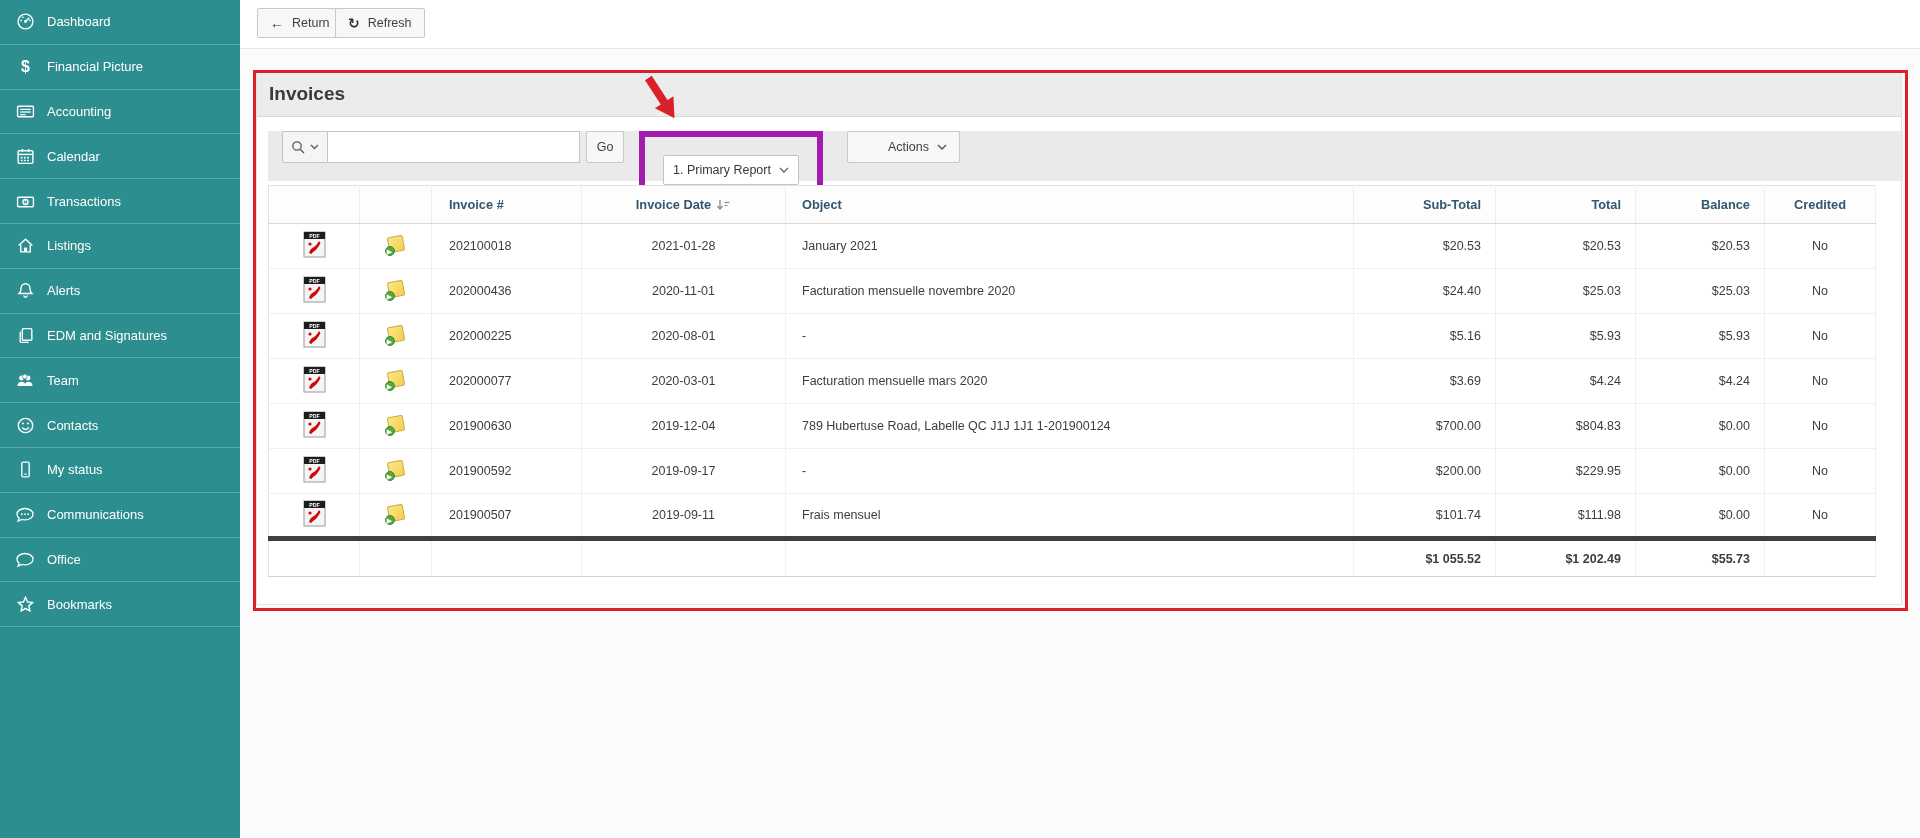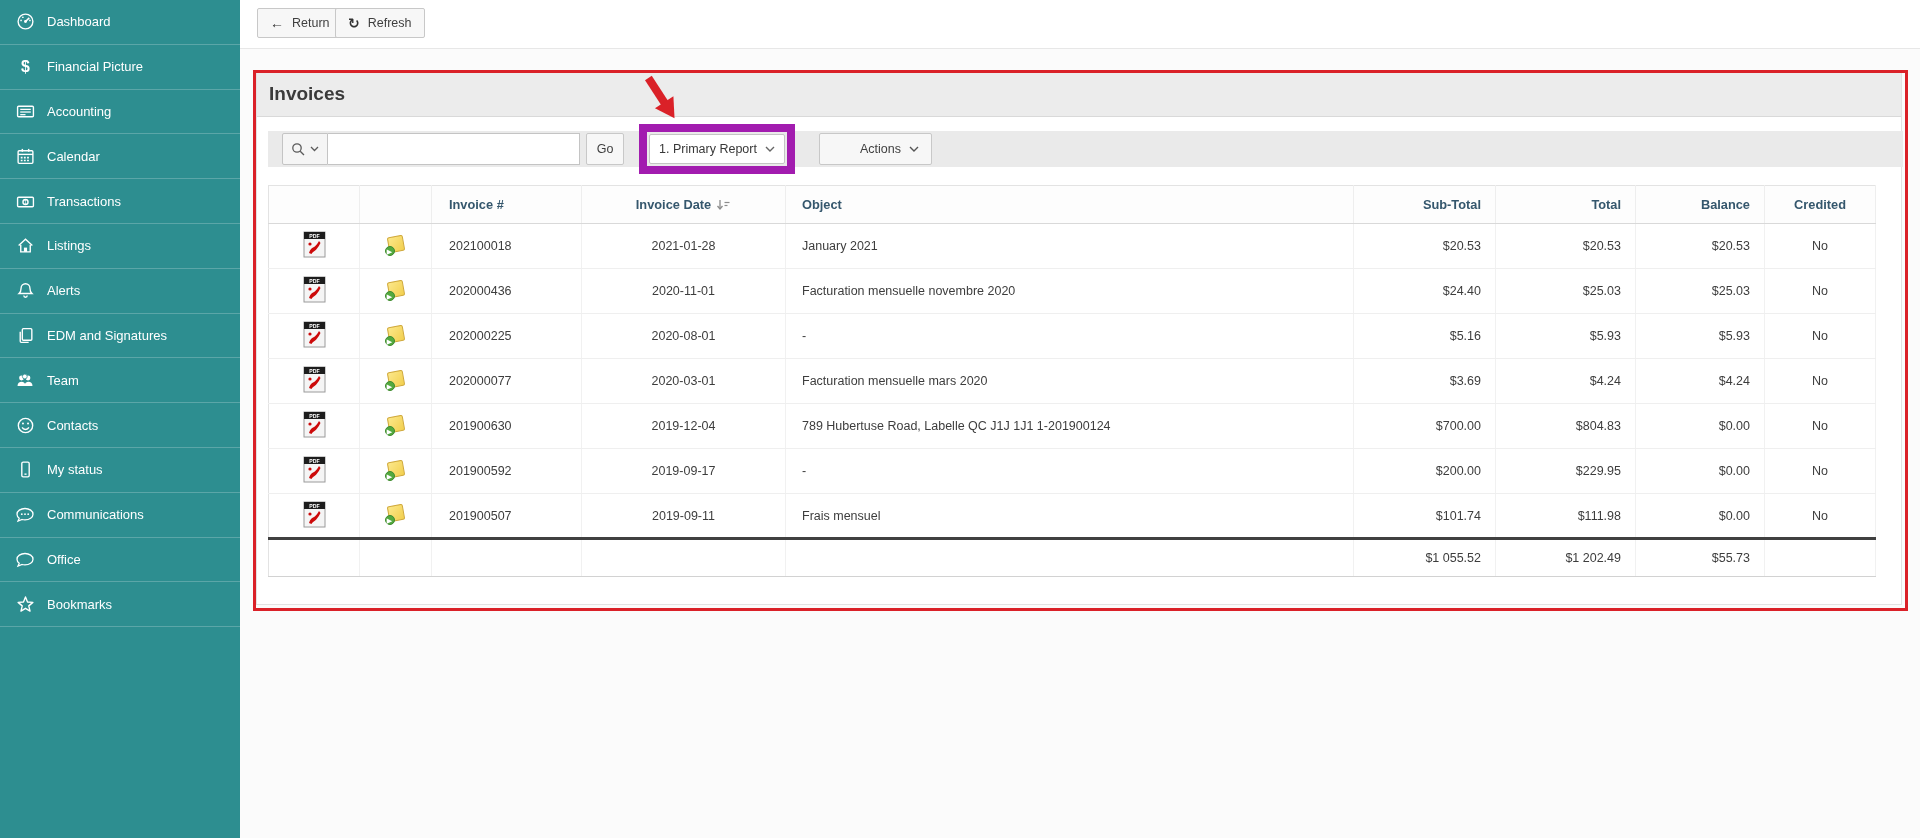"Go" .ir-toolbar { align-items: center -> flex-start; height: 36px -> 50px }
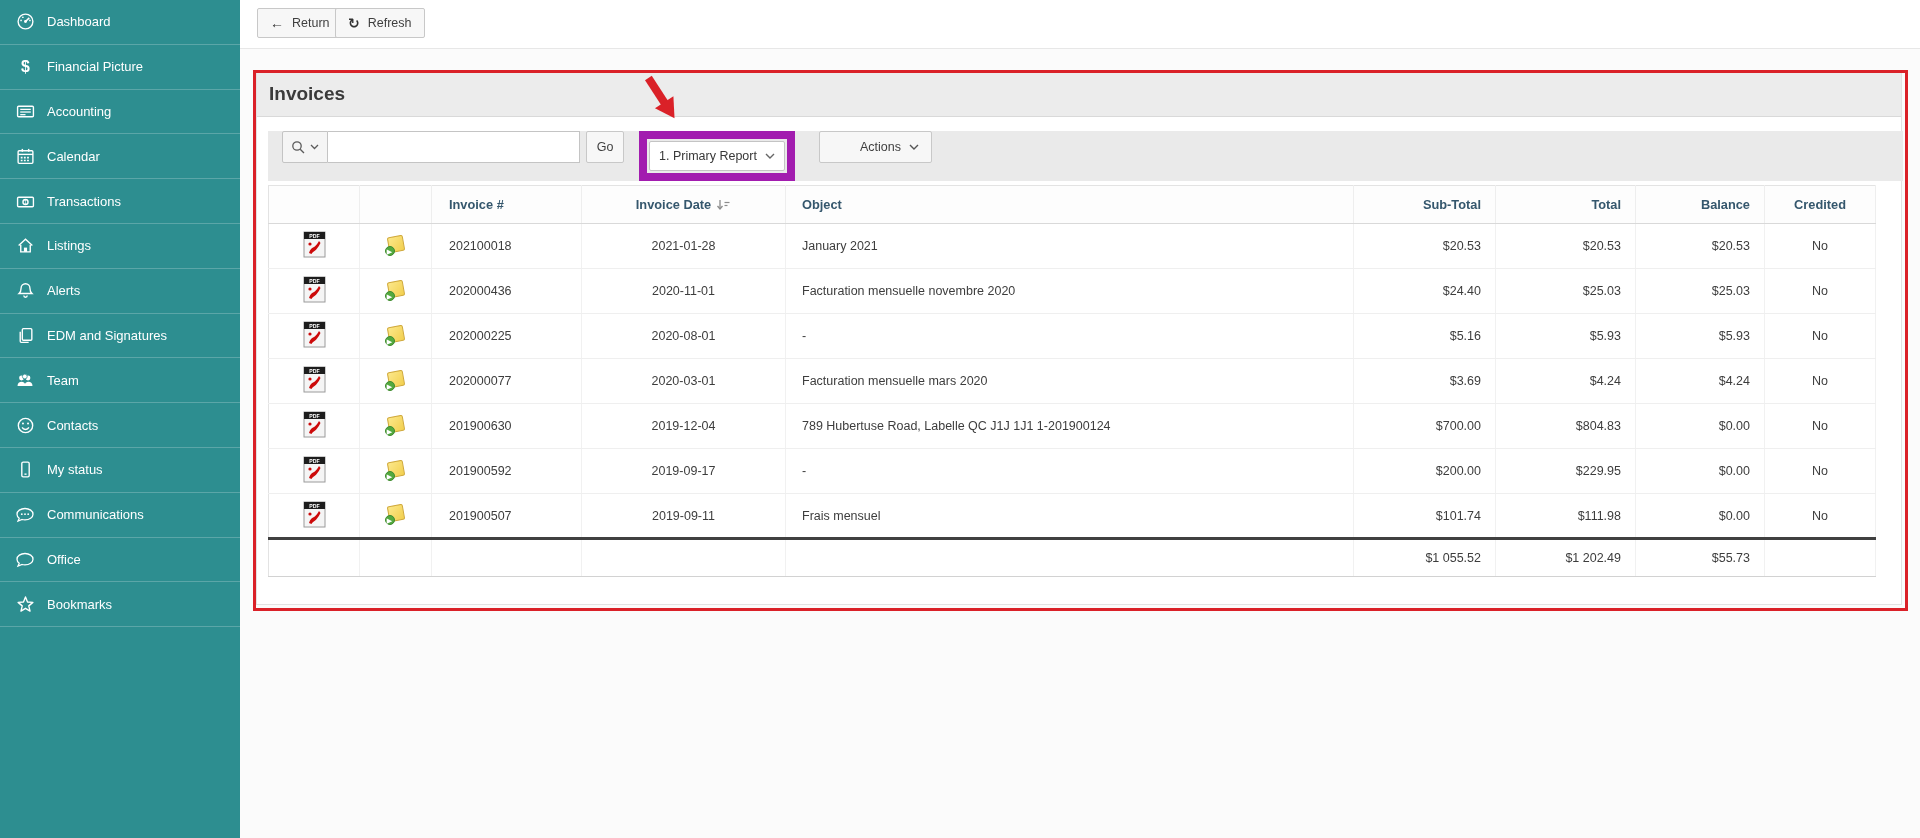"1. Primary Report" .select-highlight { border: 8px solid #a21caf -> 6px solid #a21caf; padding: 2px -> 18px }
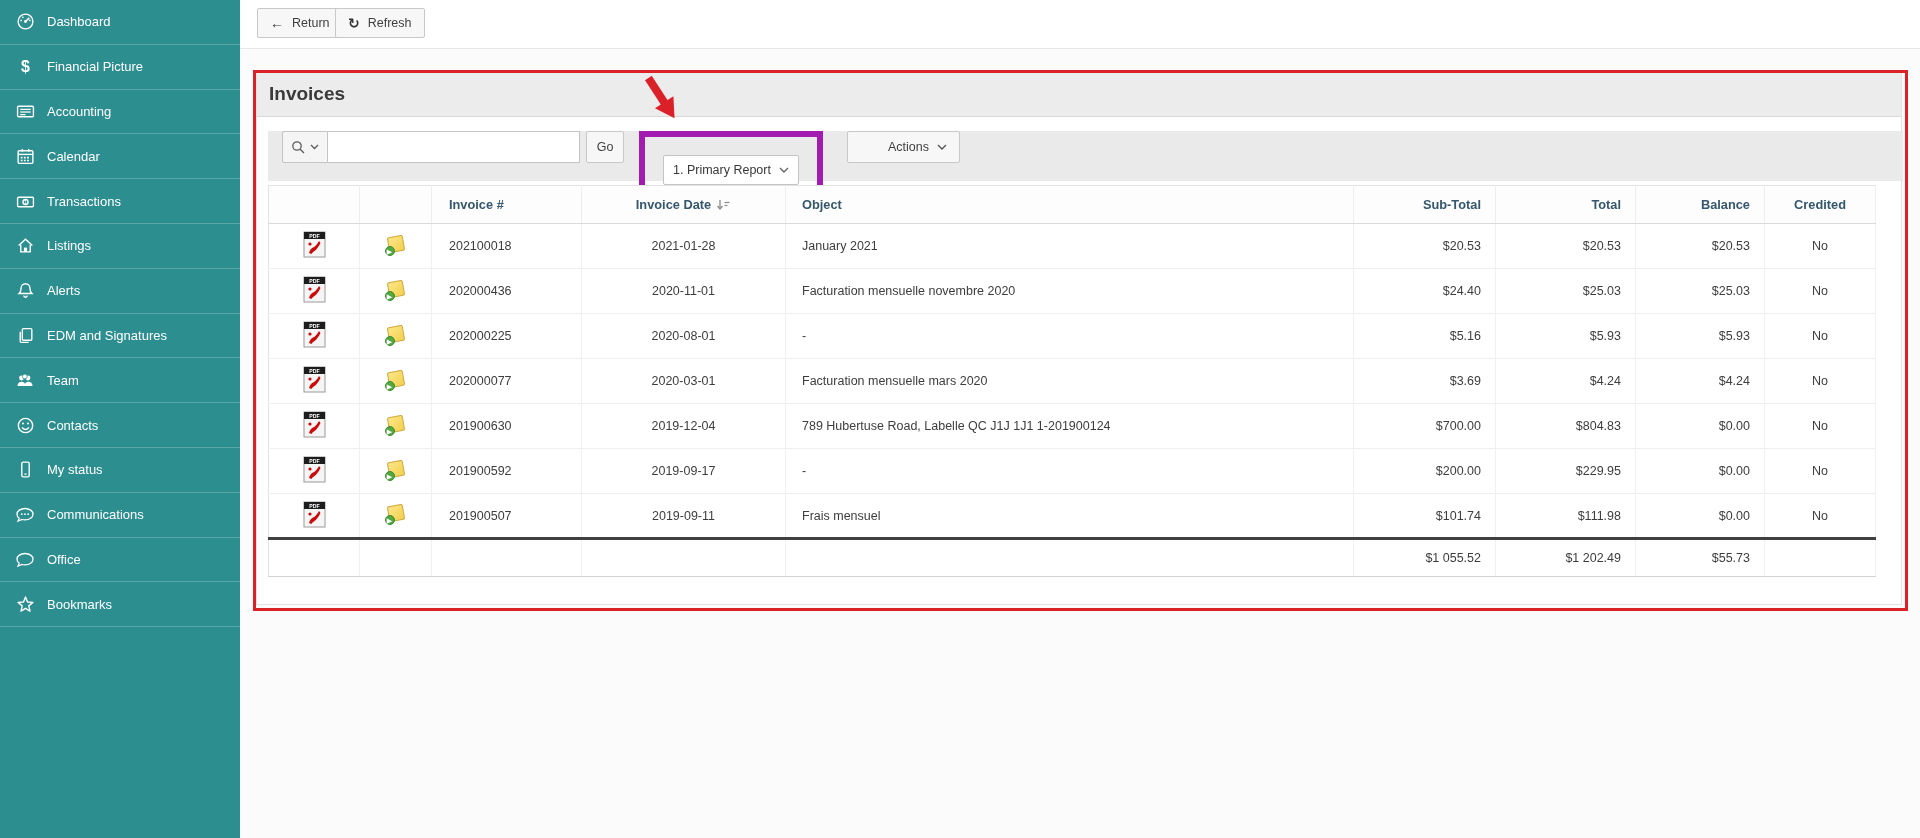"$1 055.52" .ir-table tfoot td { border-top: 3px solid #404040 -> 5px solid #404040; font-weight: normal -> bold }
